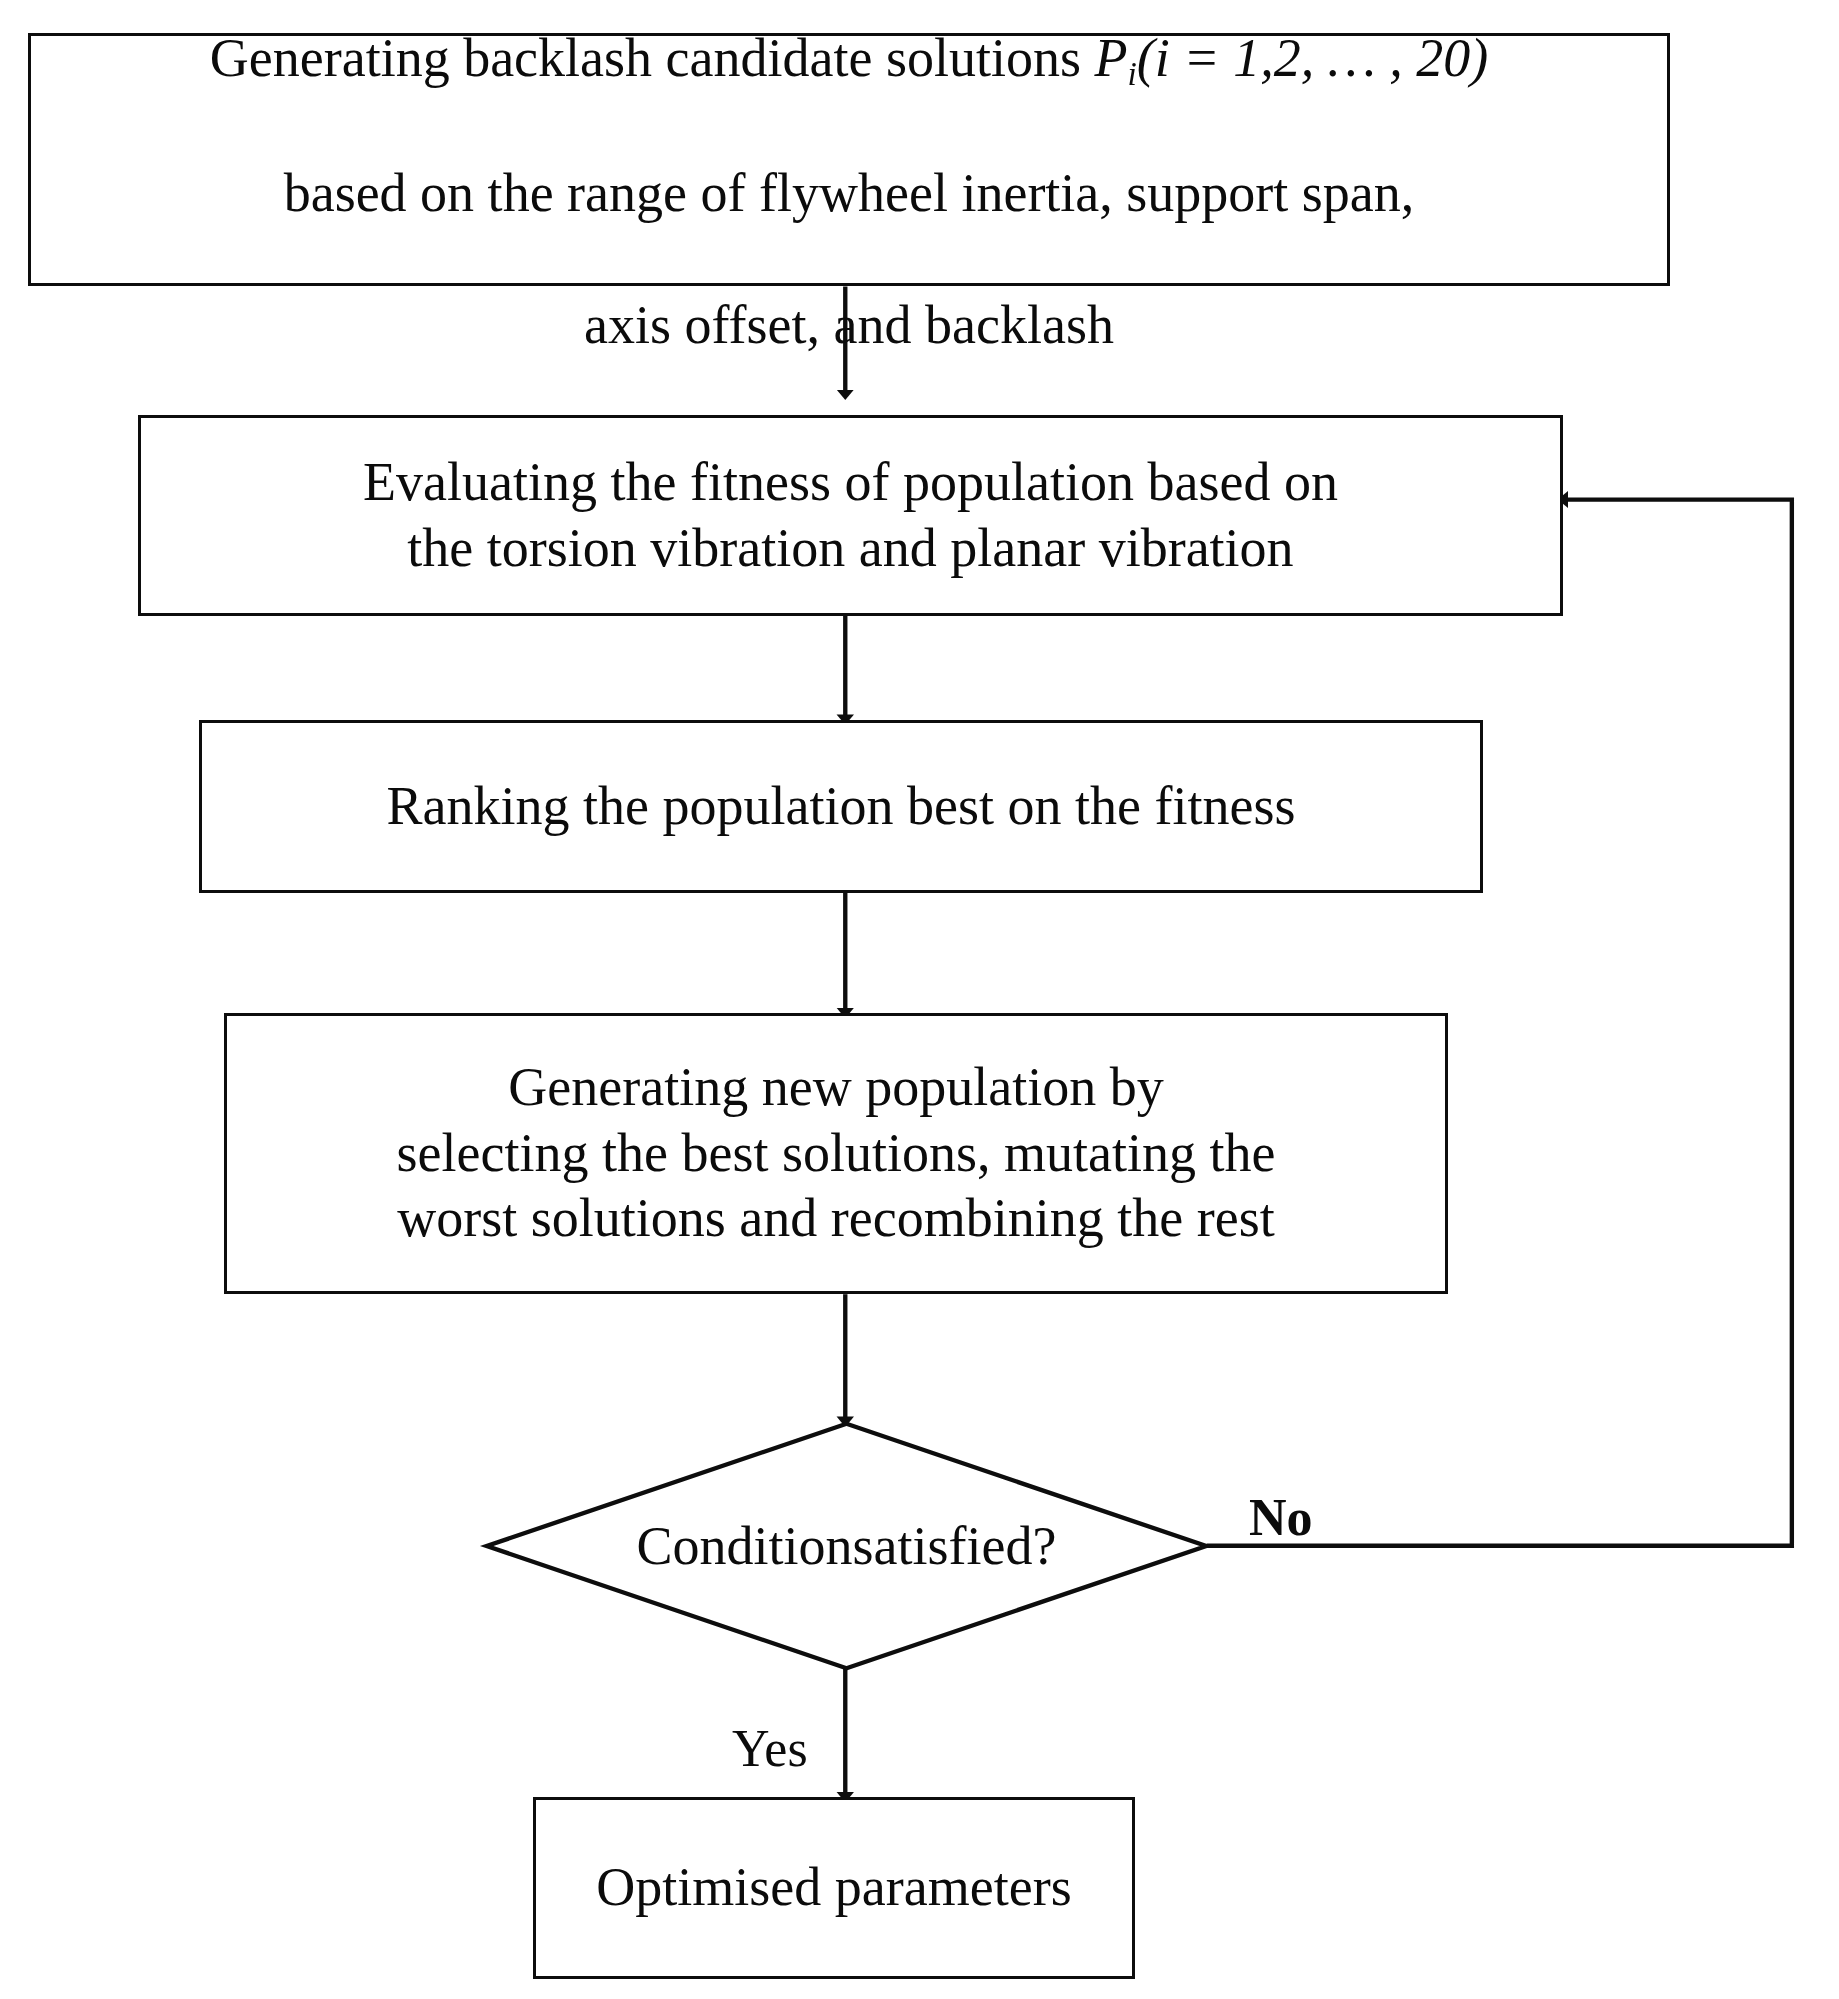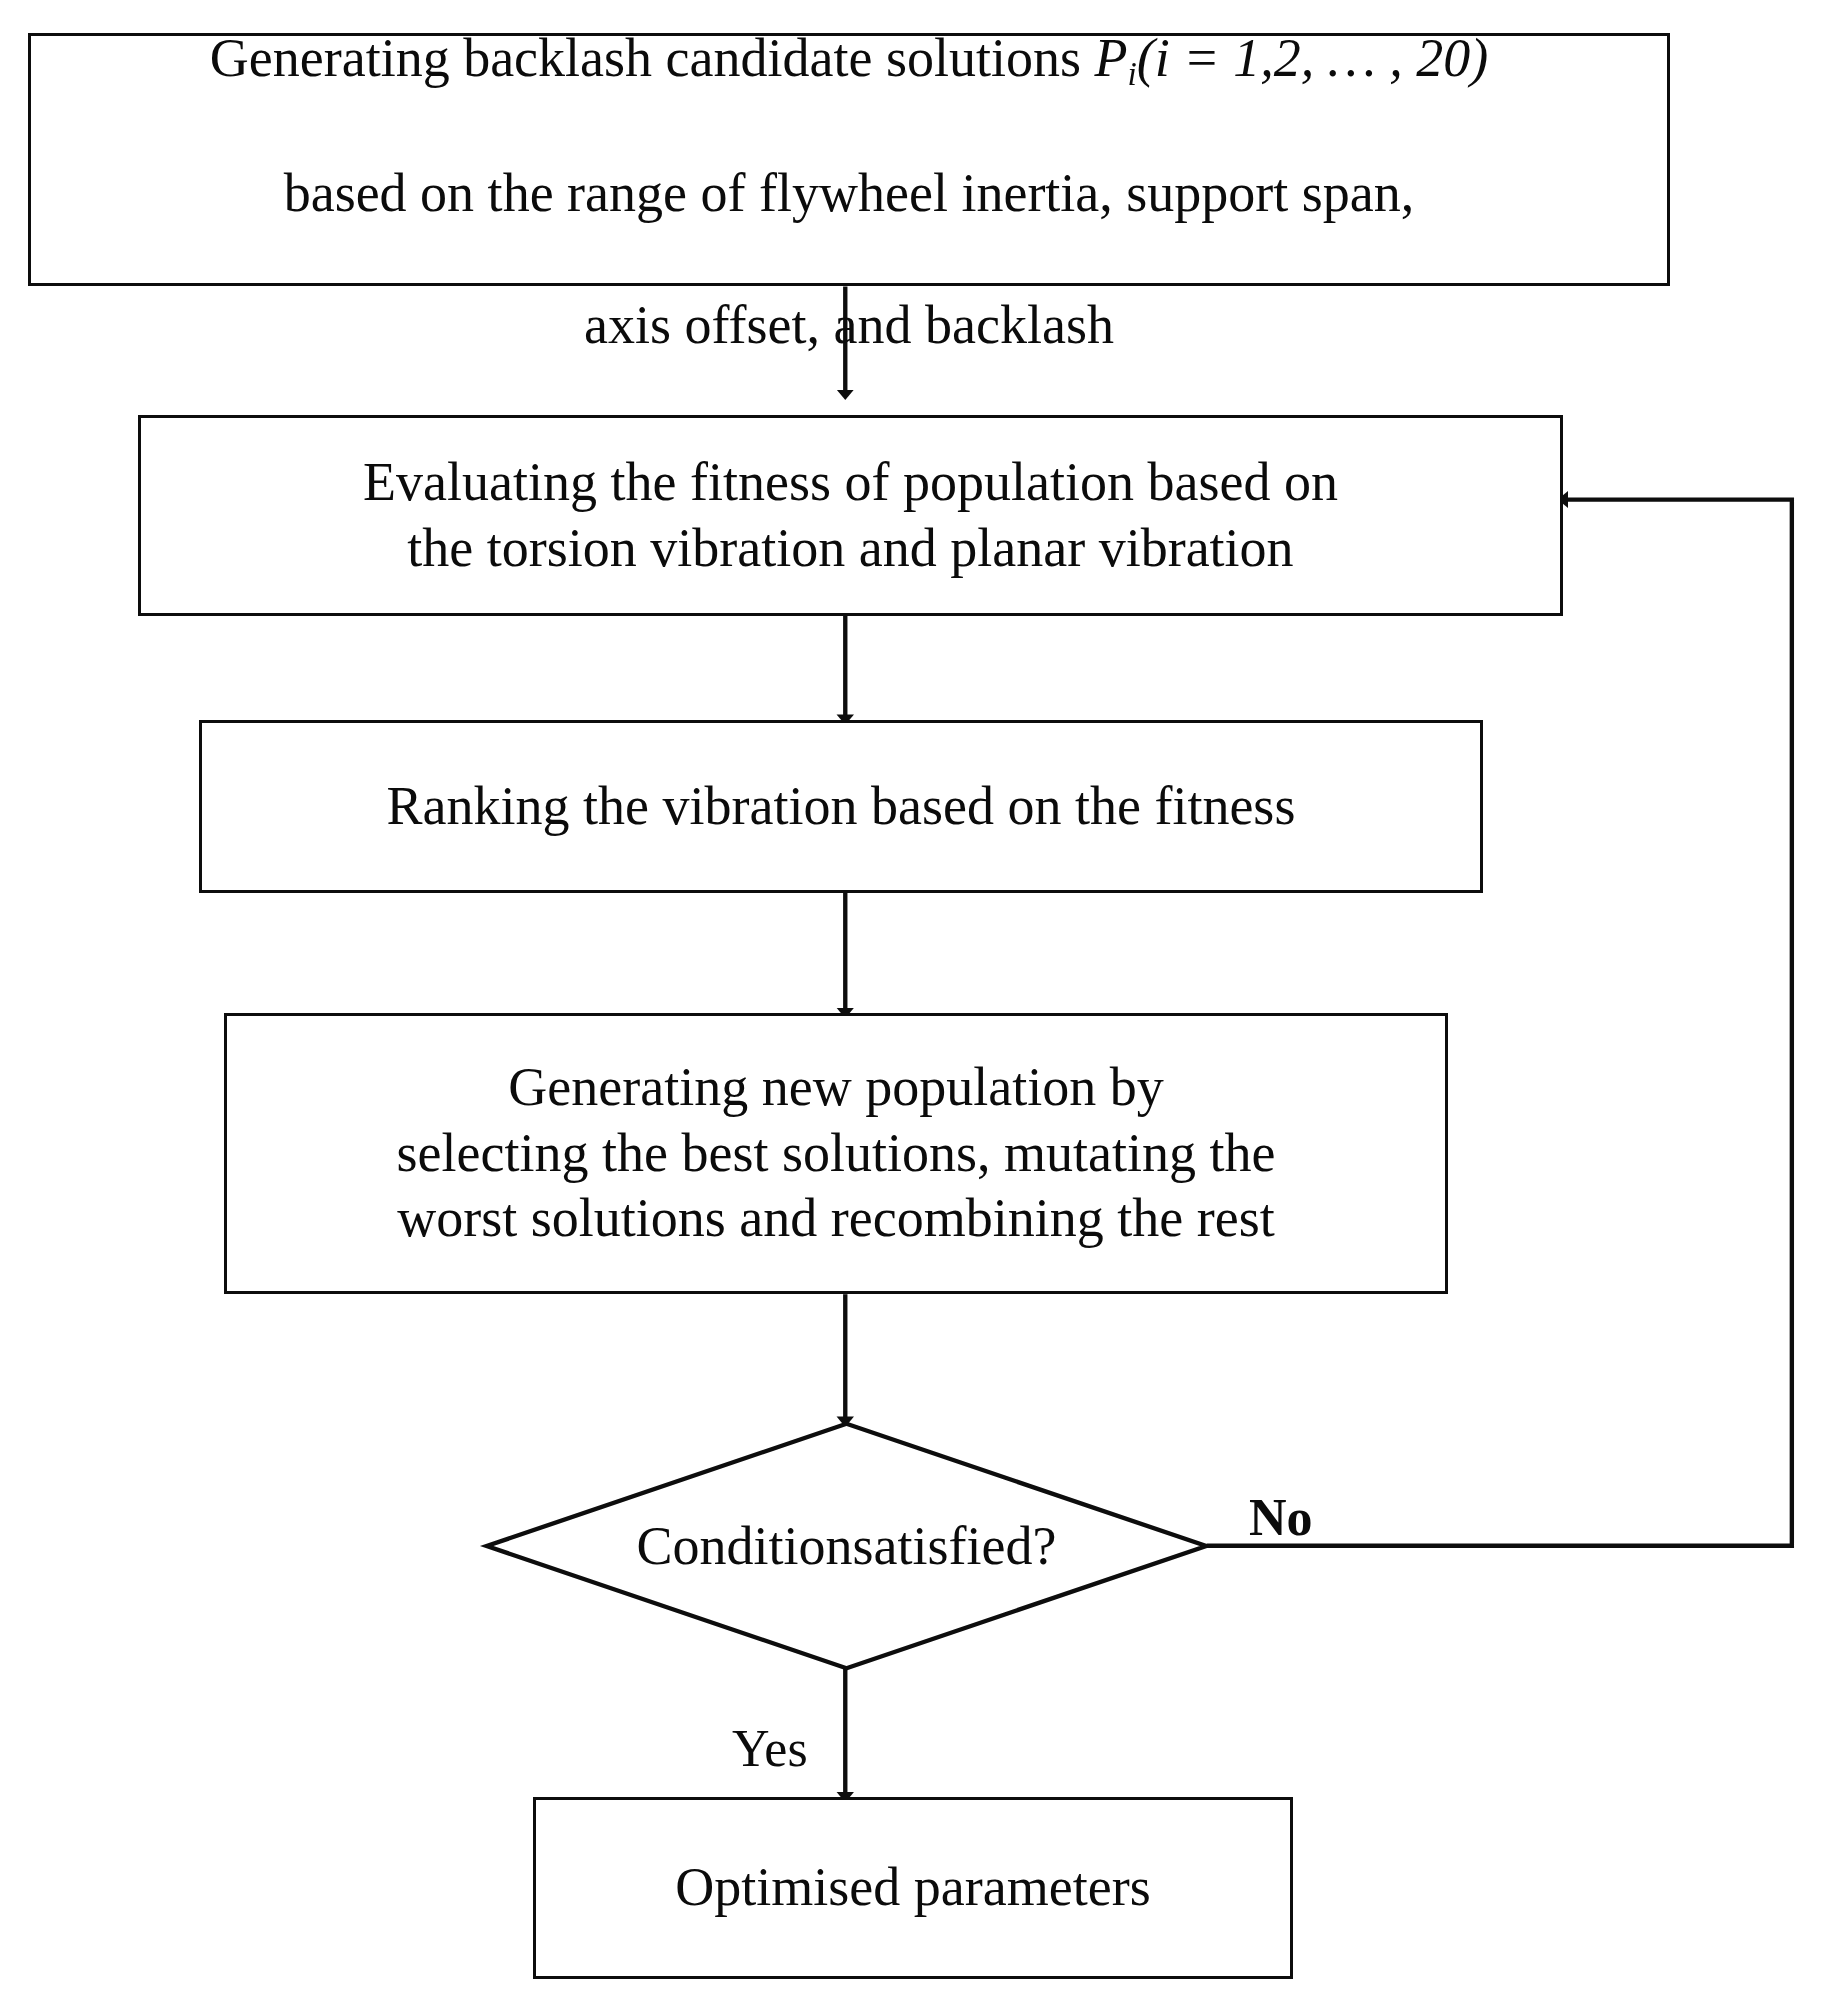"Ranking the vibration based on" div.txt { text: vibration based -> population best }
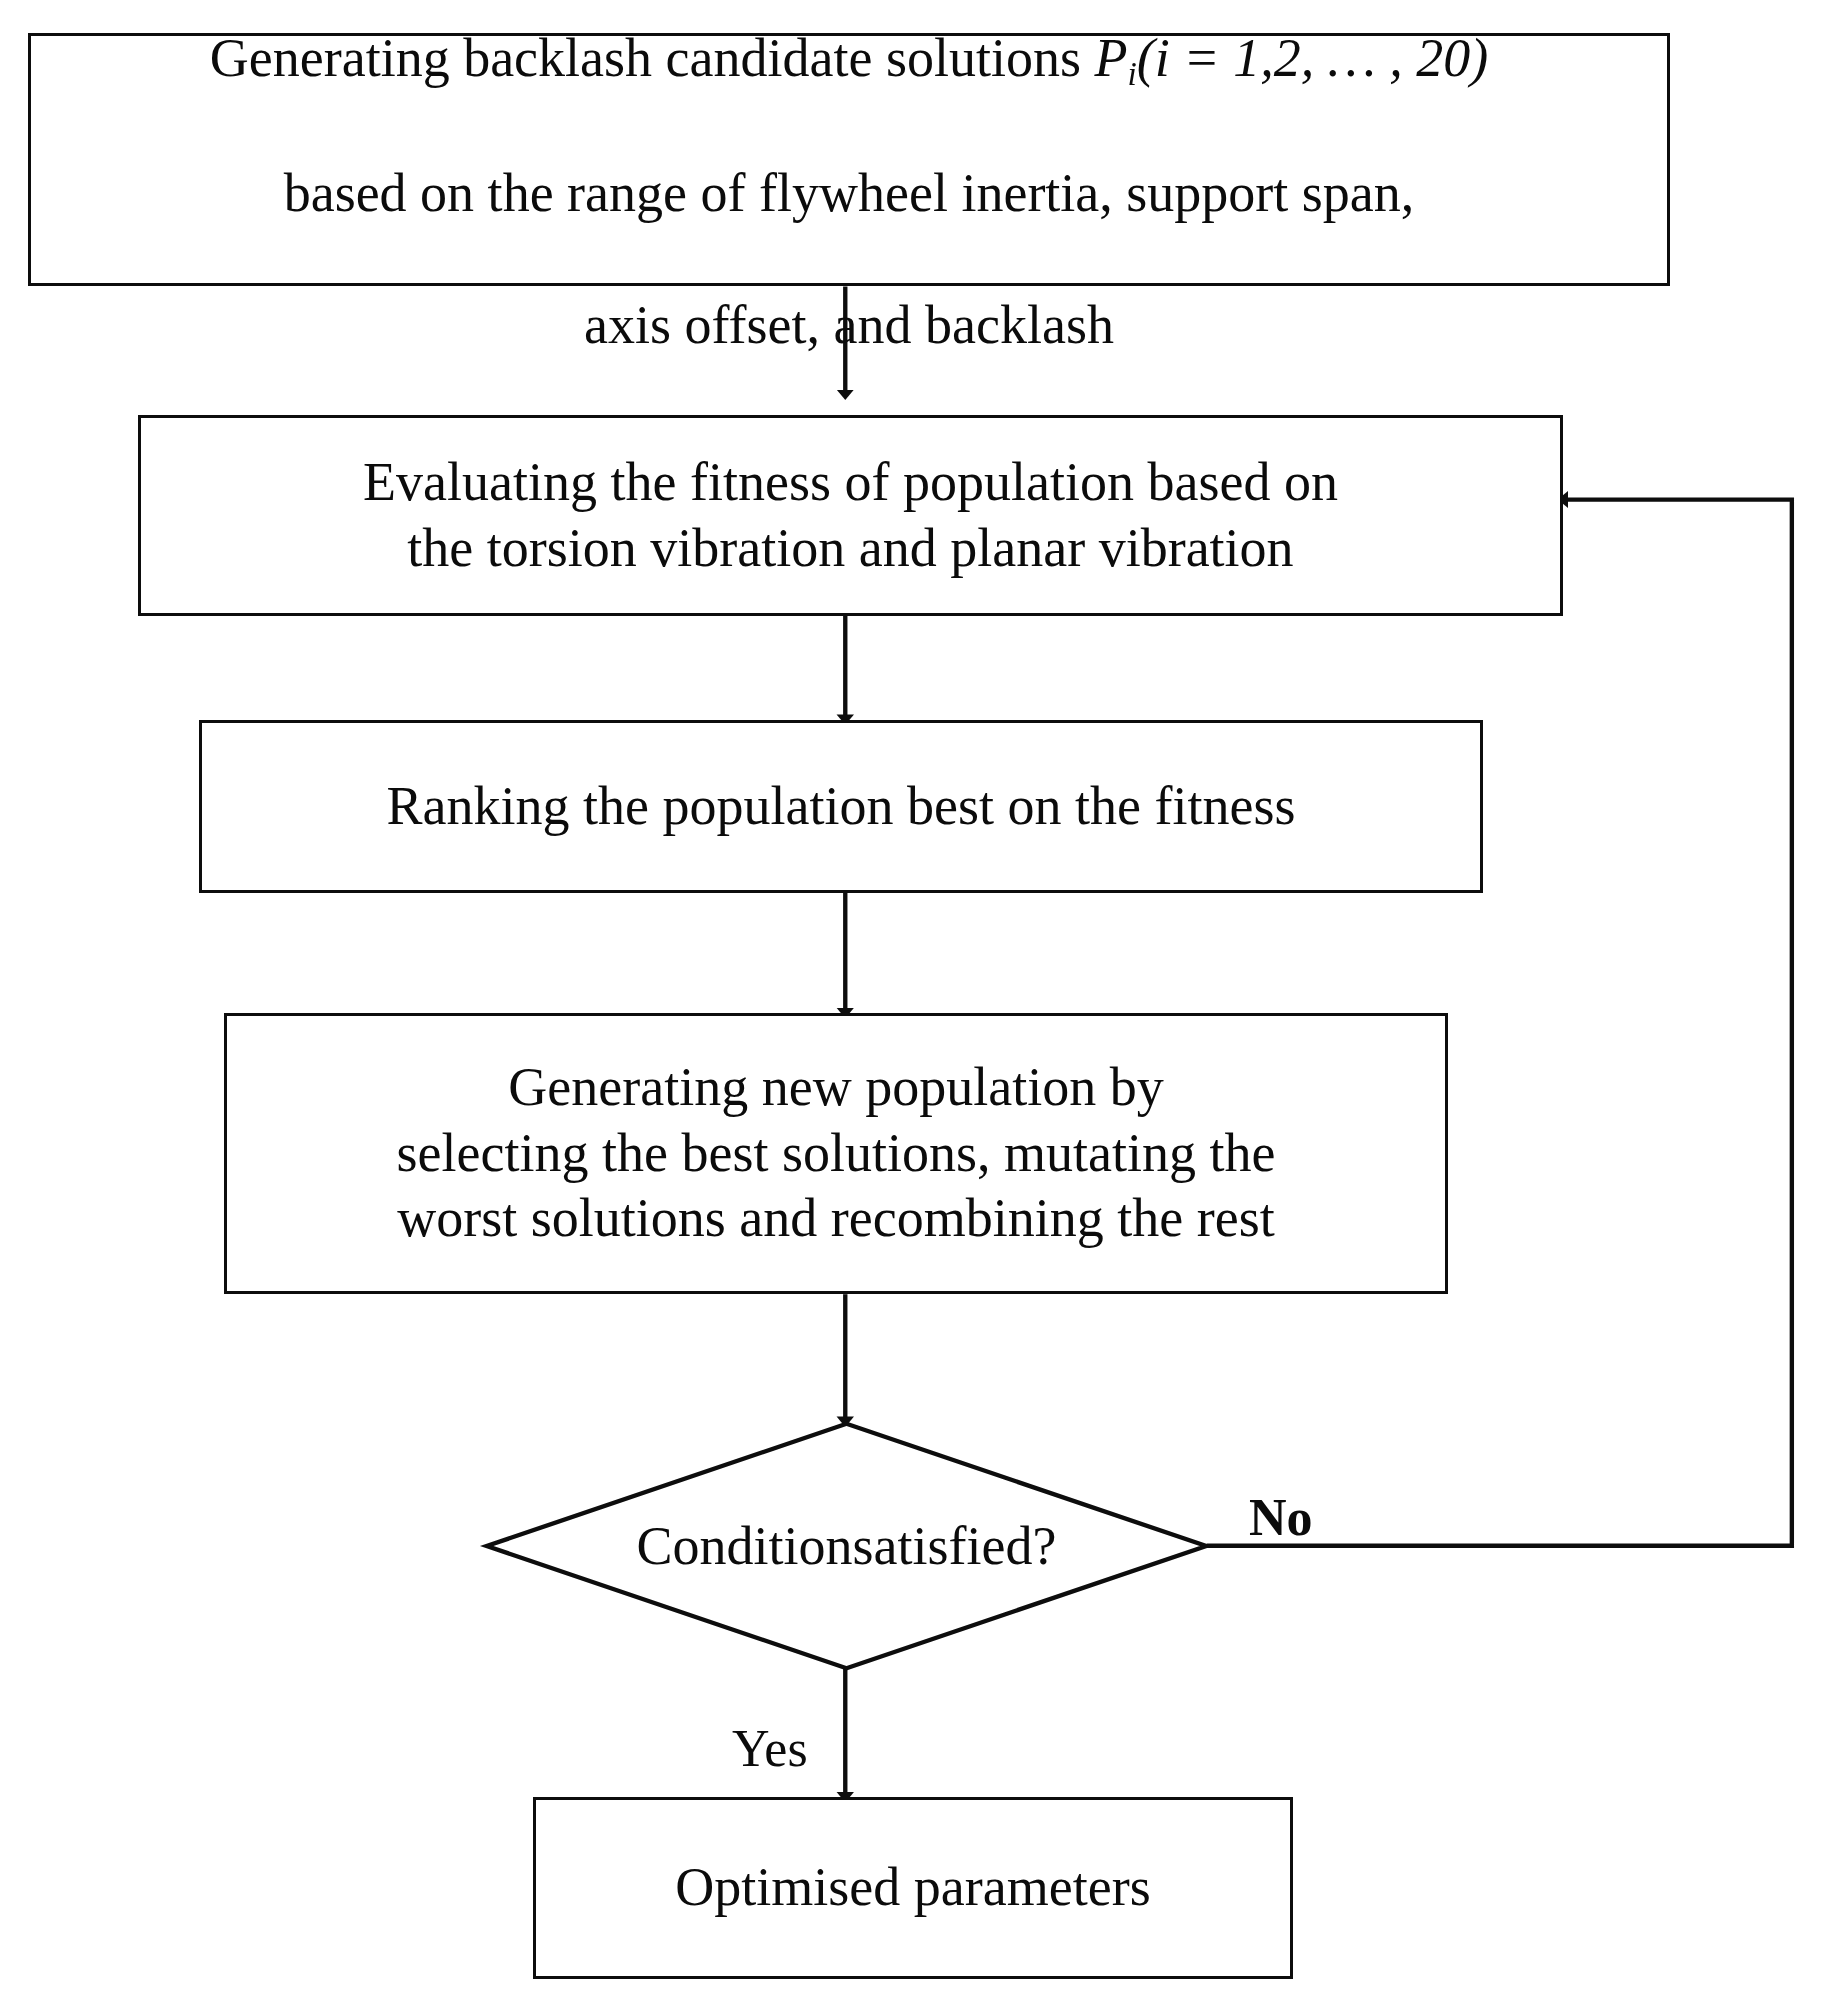"Optimised parameters" div.node { width: 760px -> 602px }
